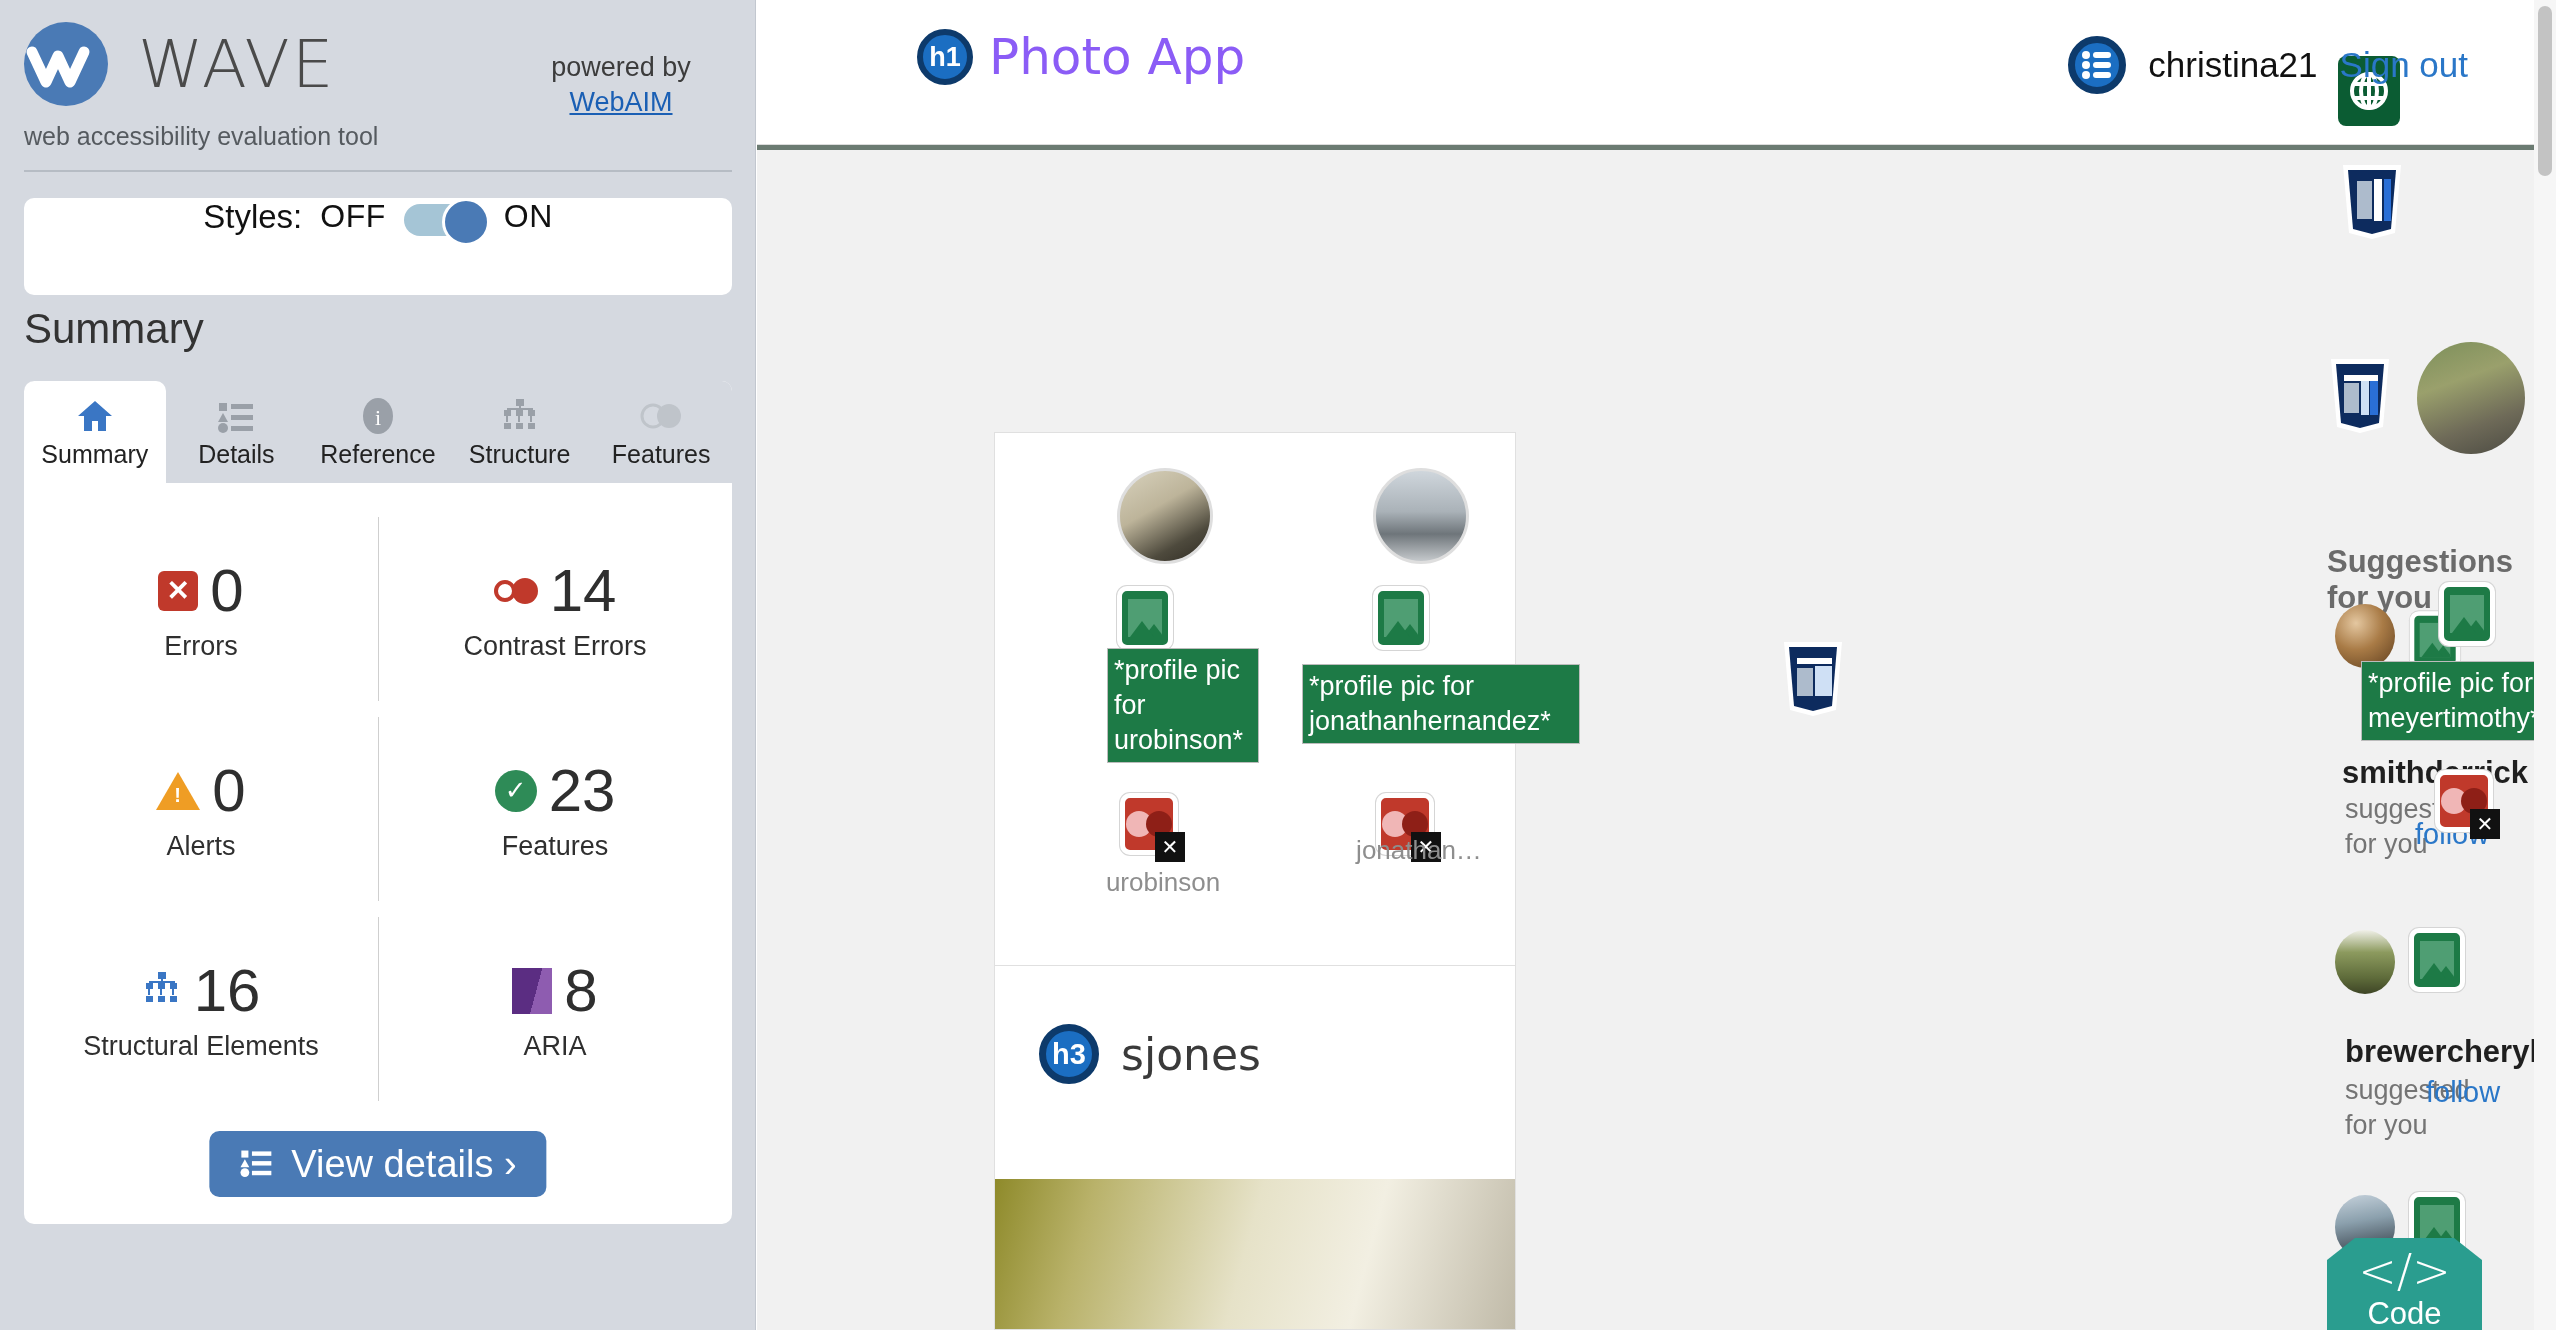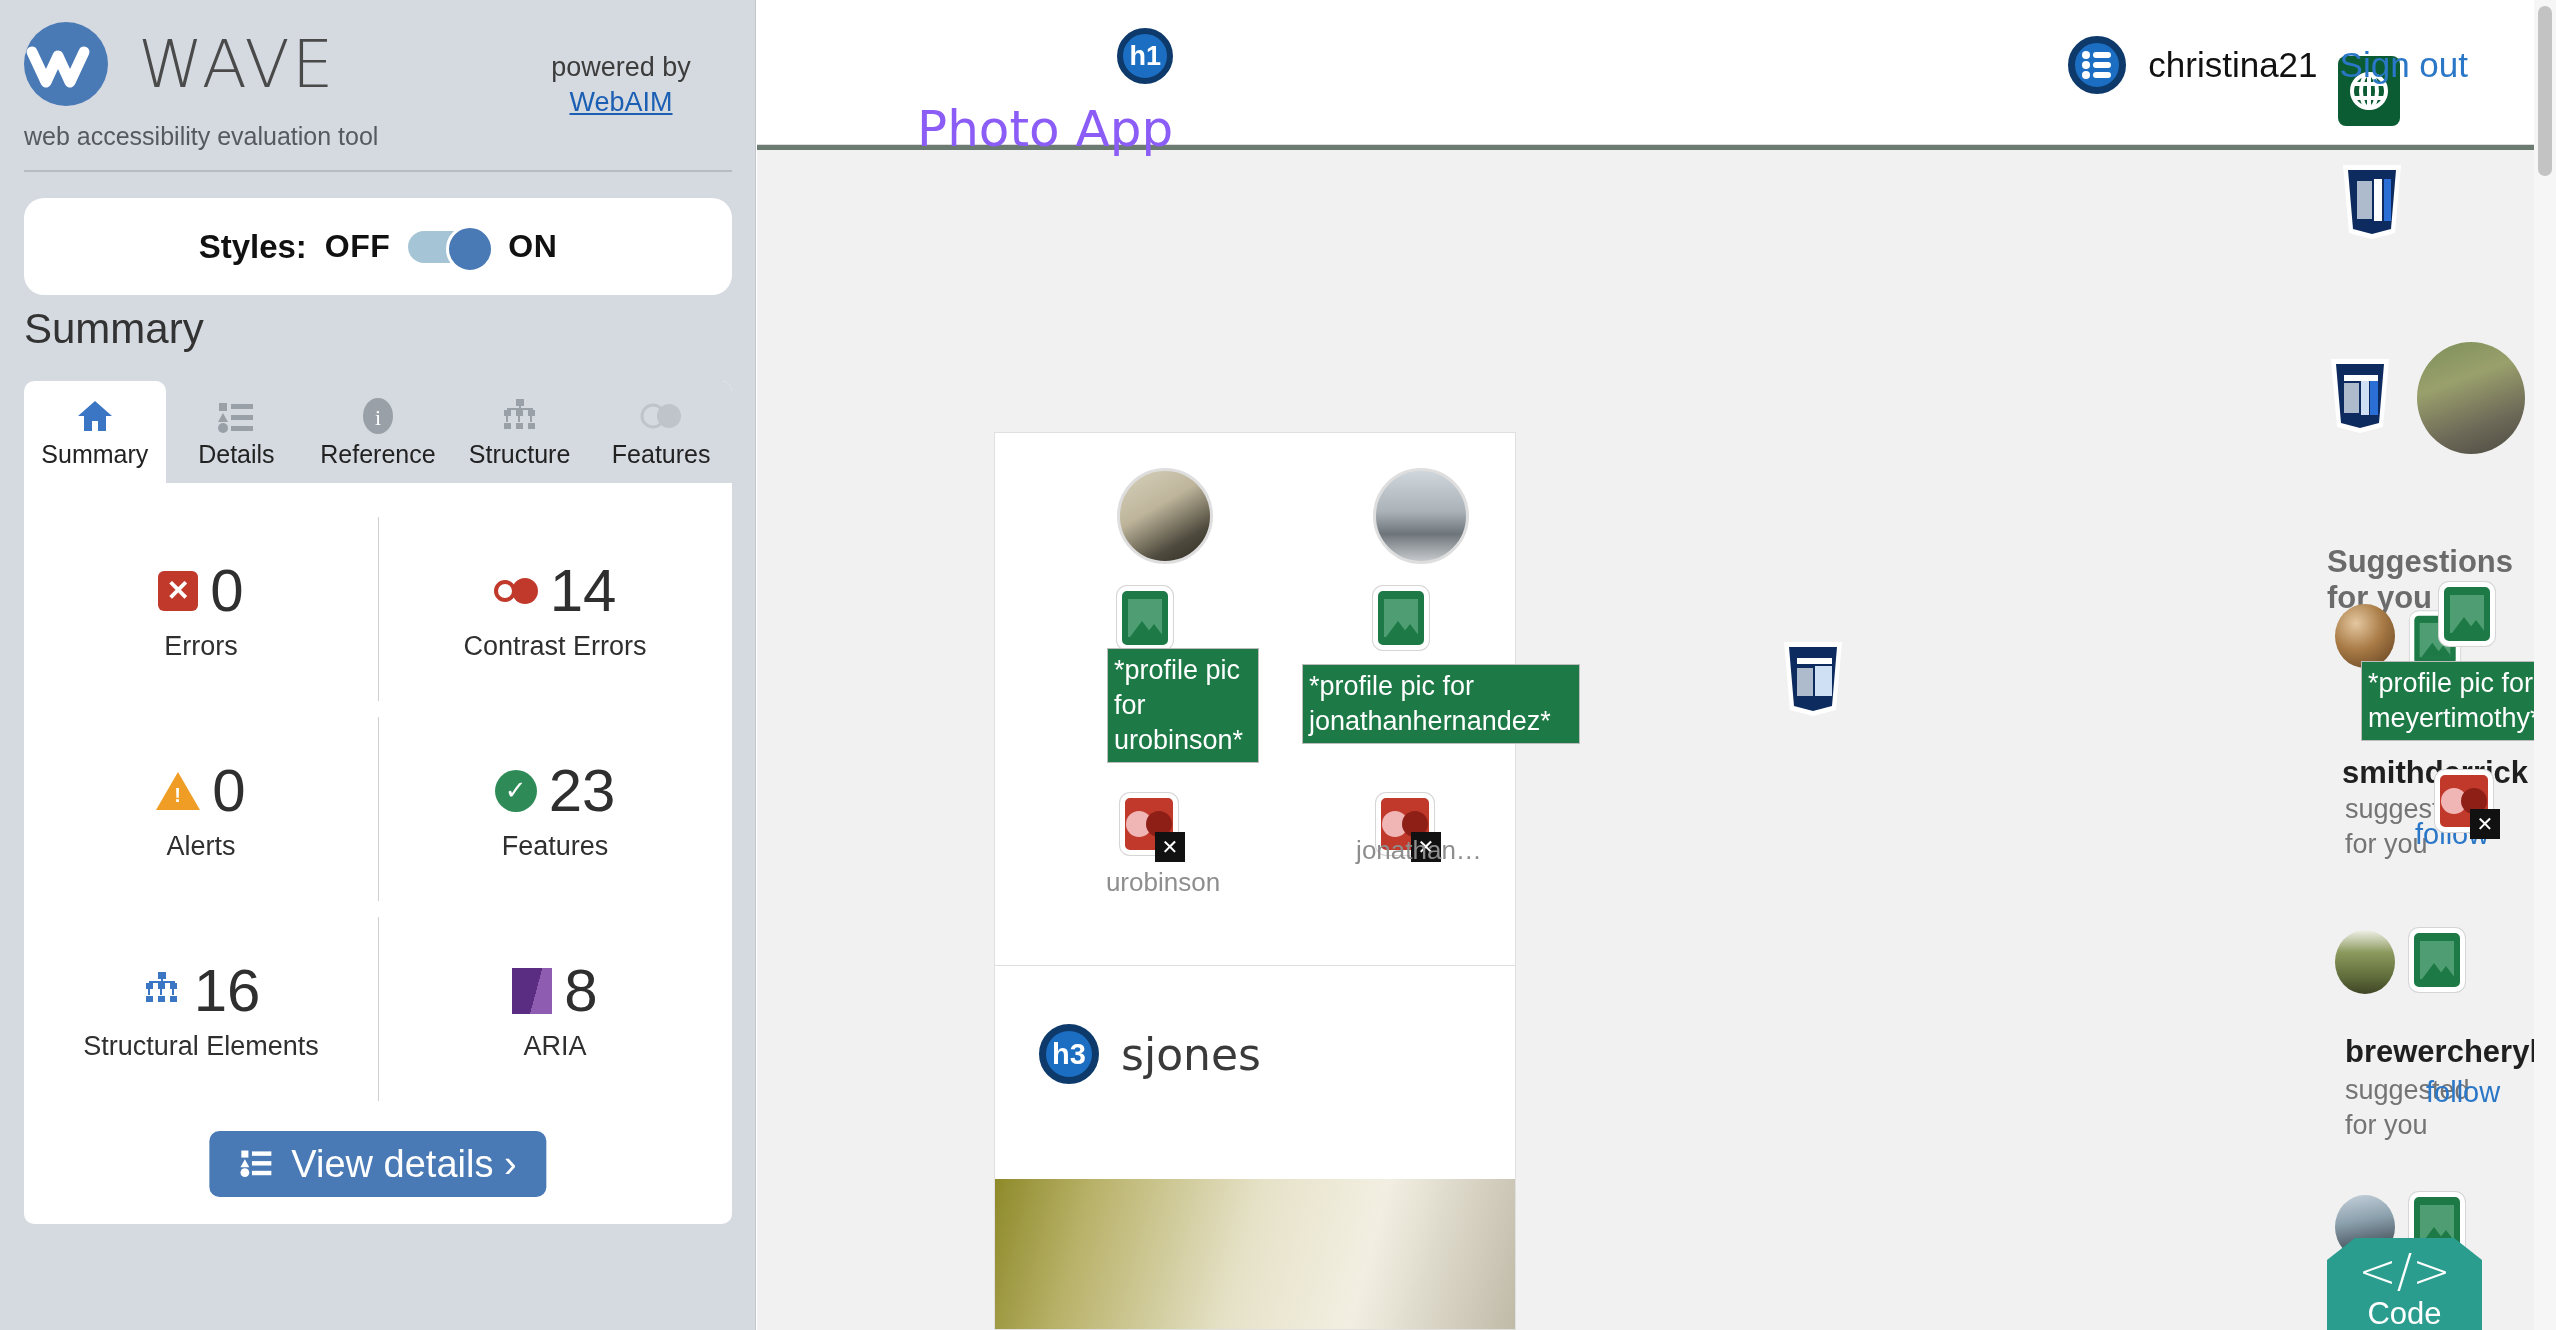"h1" .brand { align-items: flex-end -> center; flex-direction: column -> none }
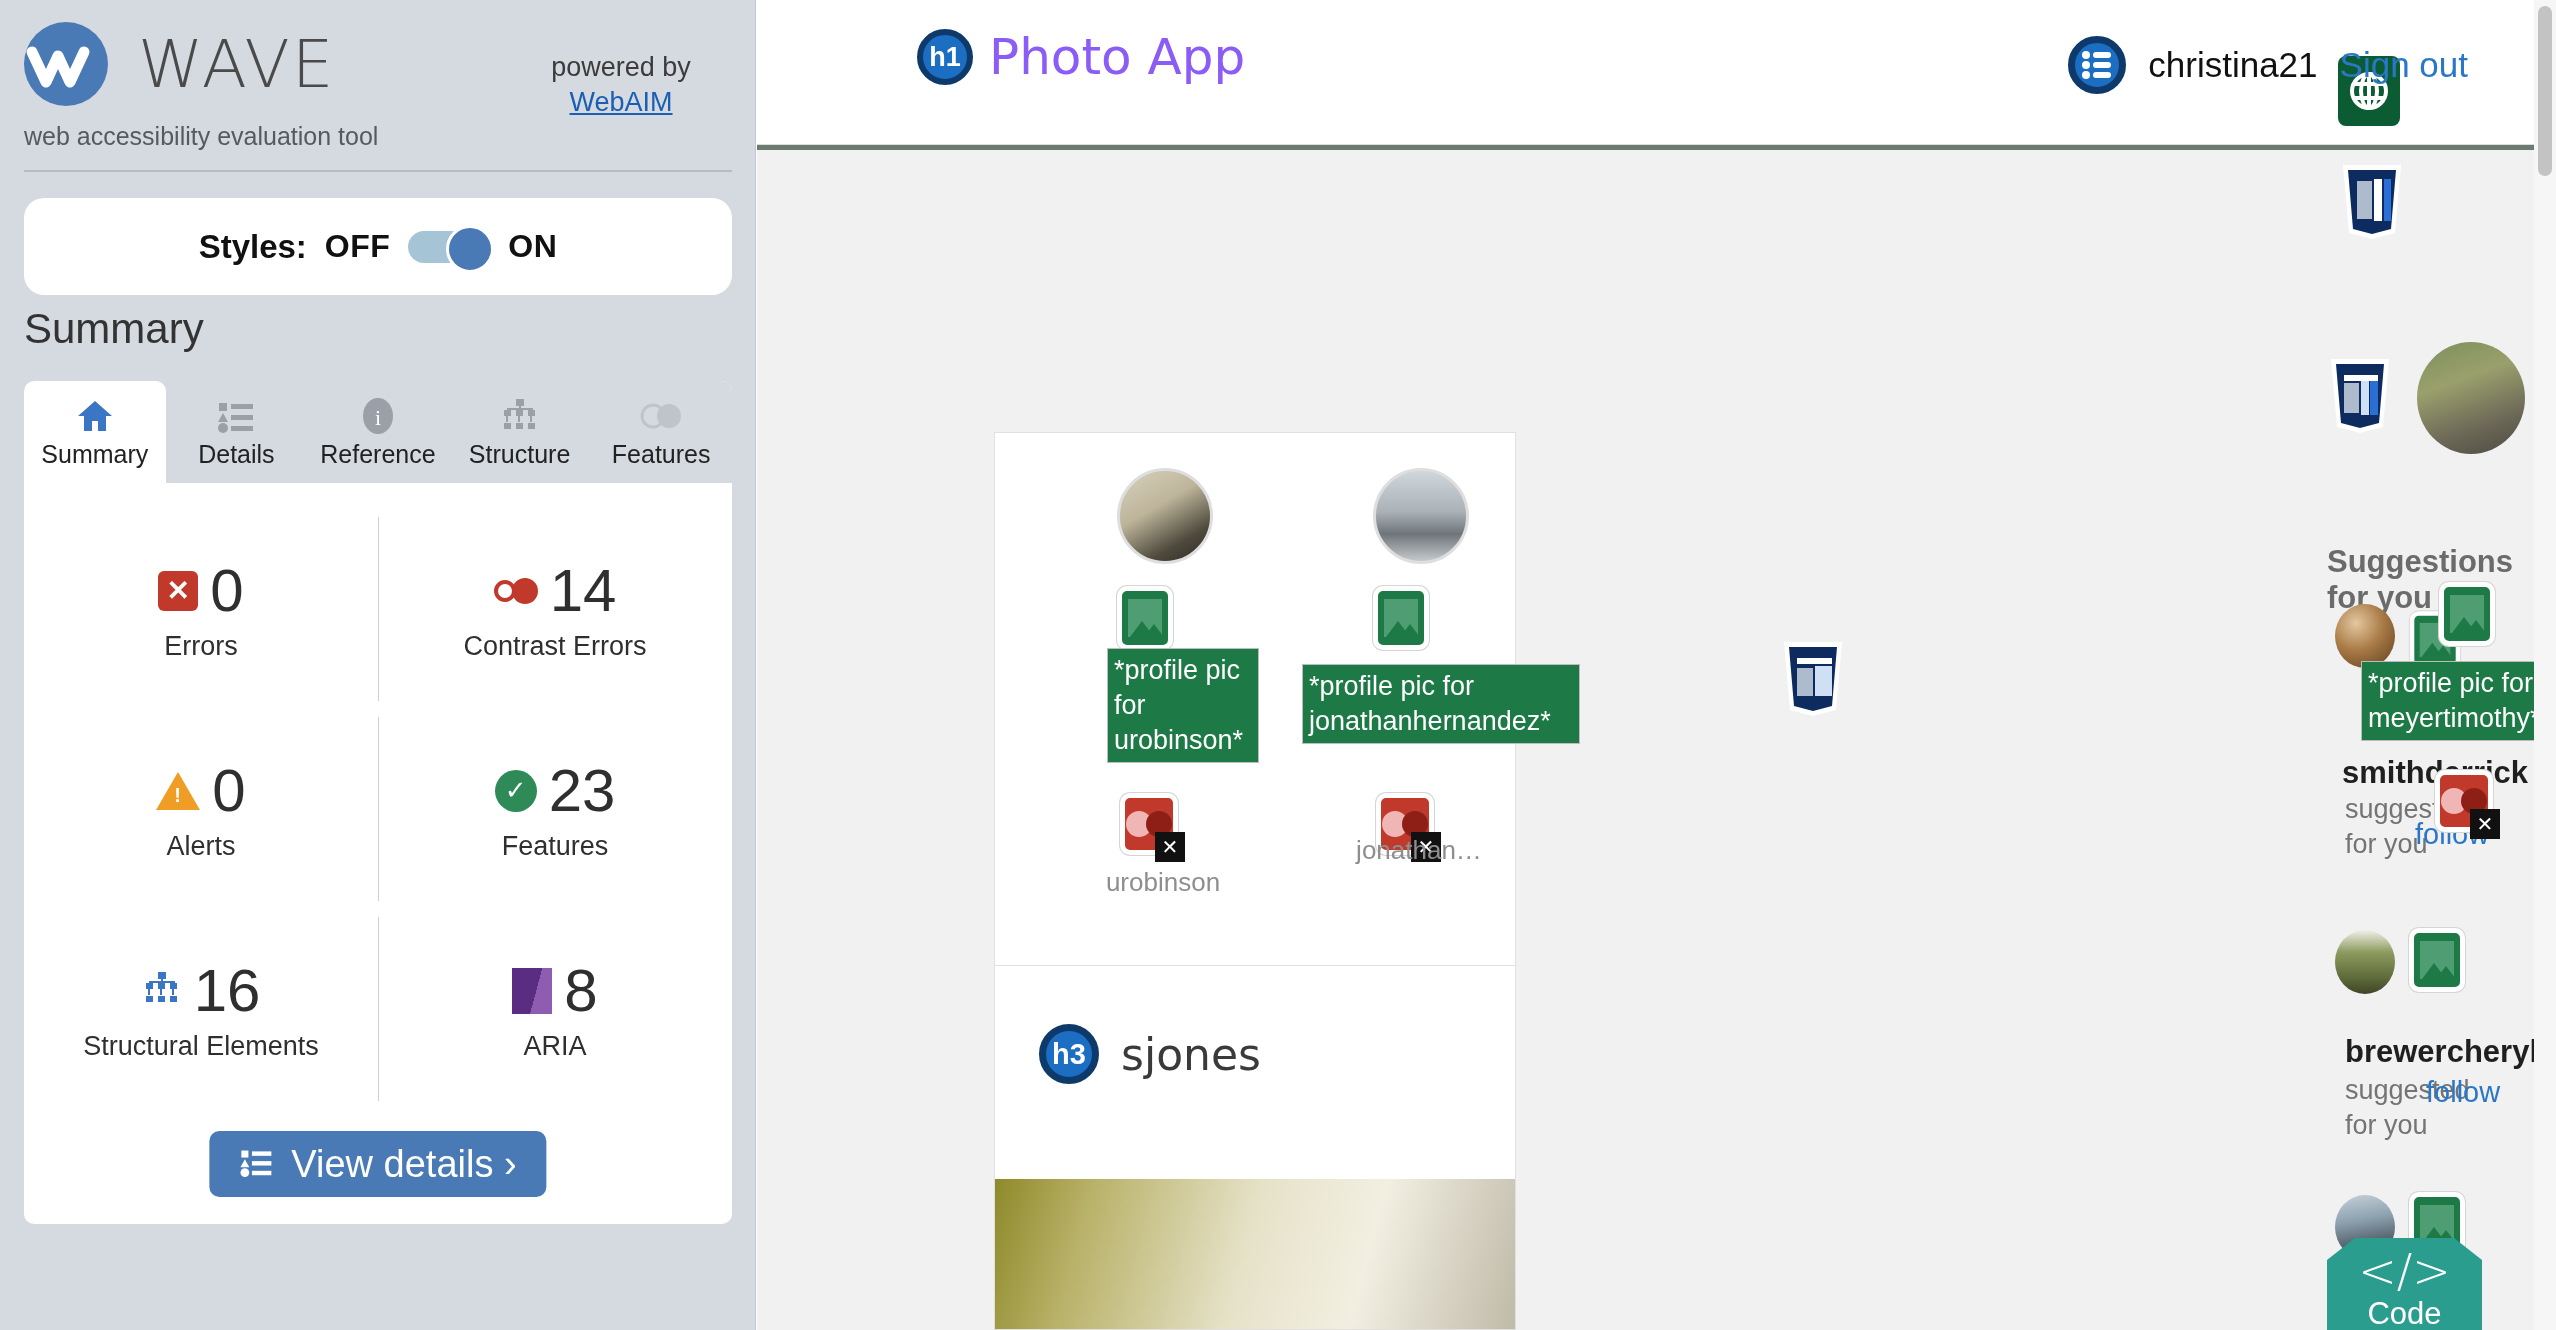"Styles:" .styles-card { align-items: center -> none; border-radius: 20px -> 10px; font-weight: bold -> none }
